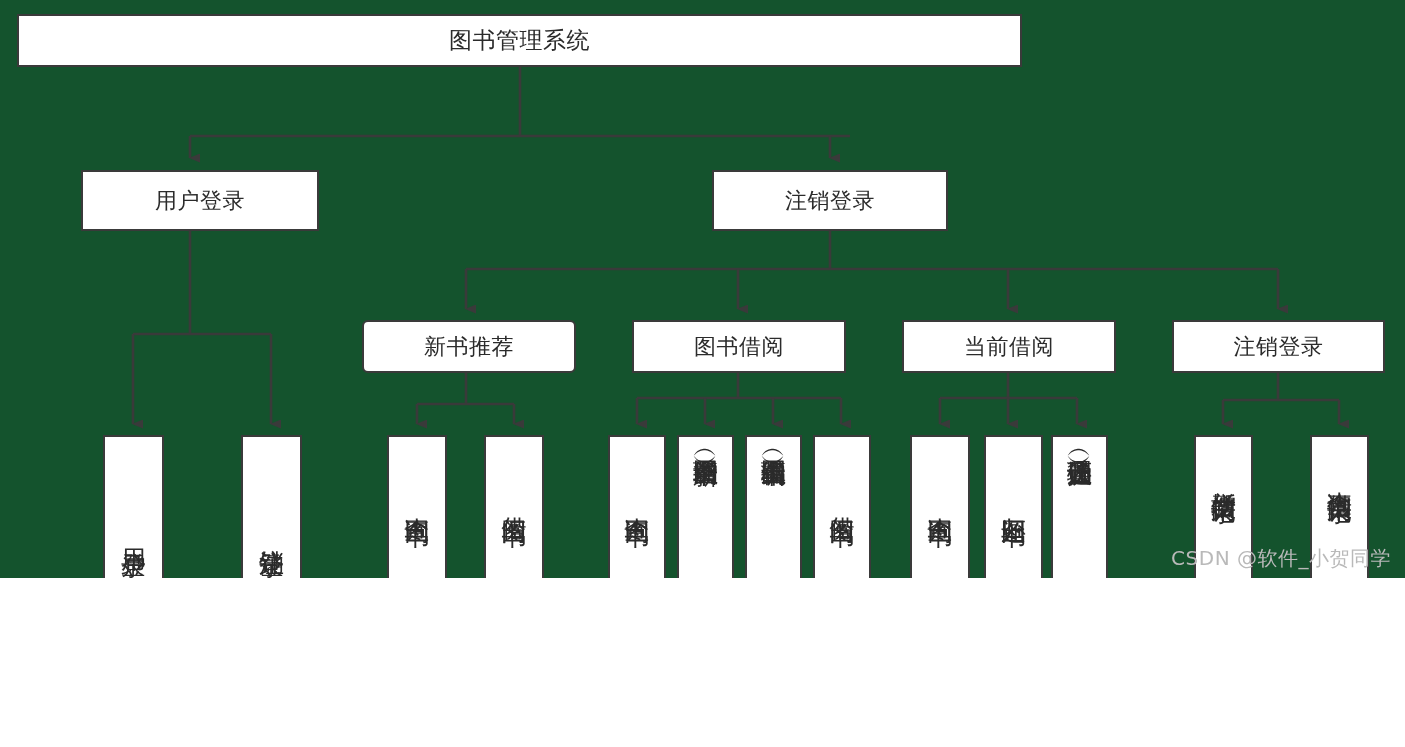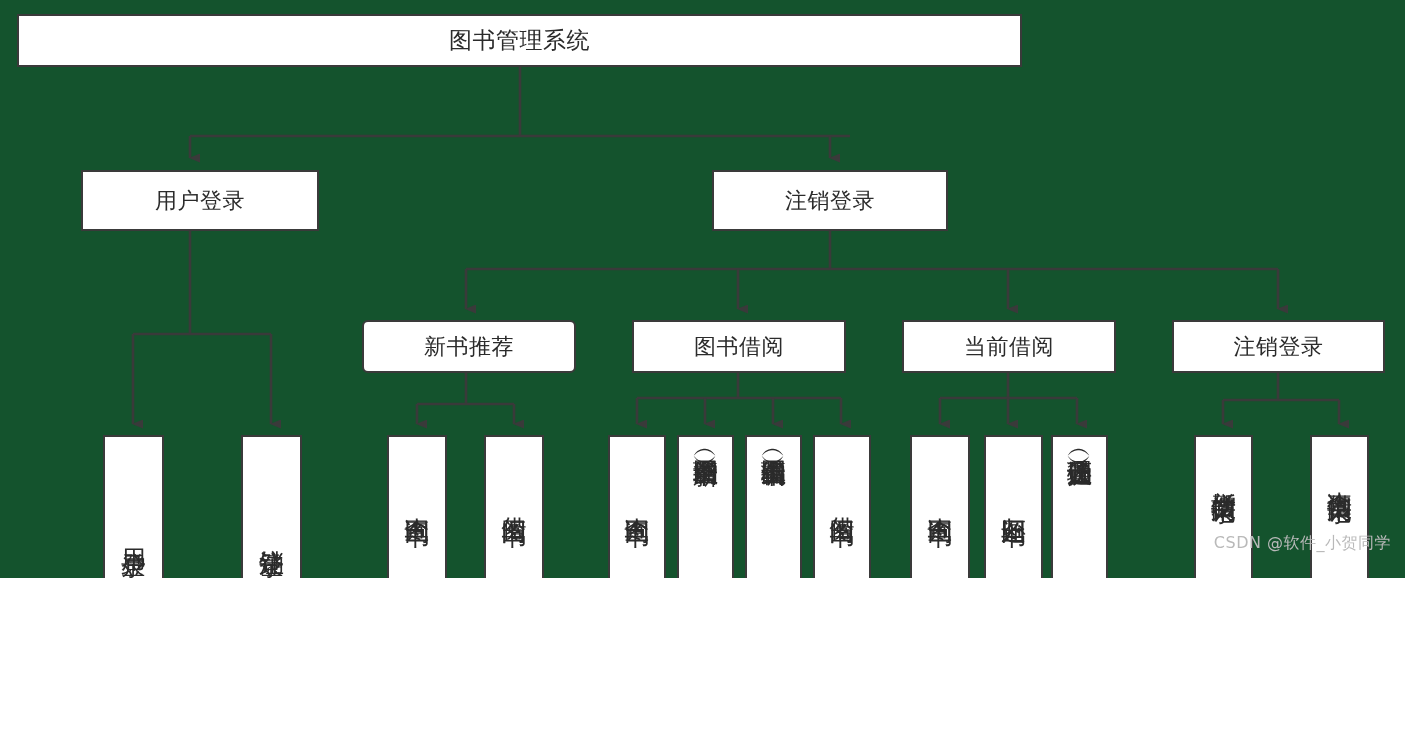"CSDN @软件_小贺同学" .watermark { bottom: 24px -> 6px; font-size: 16px -> 20px }
